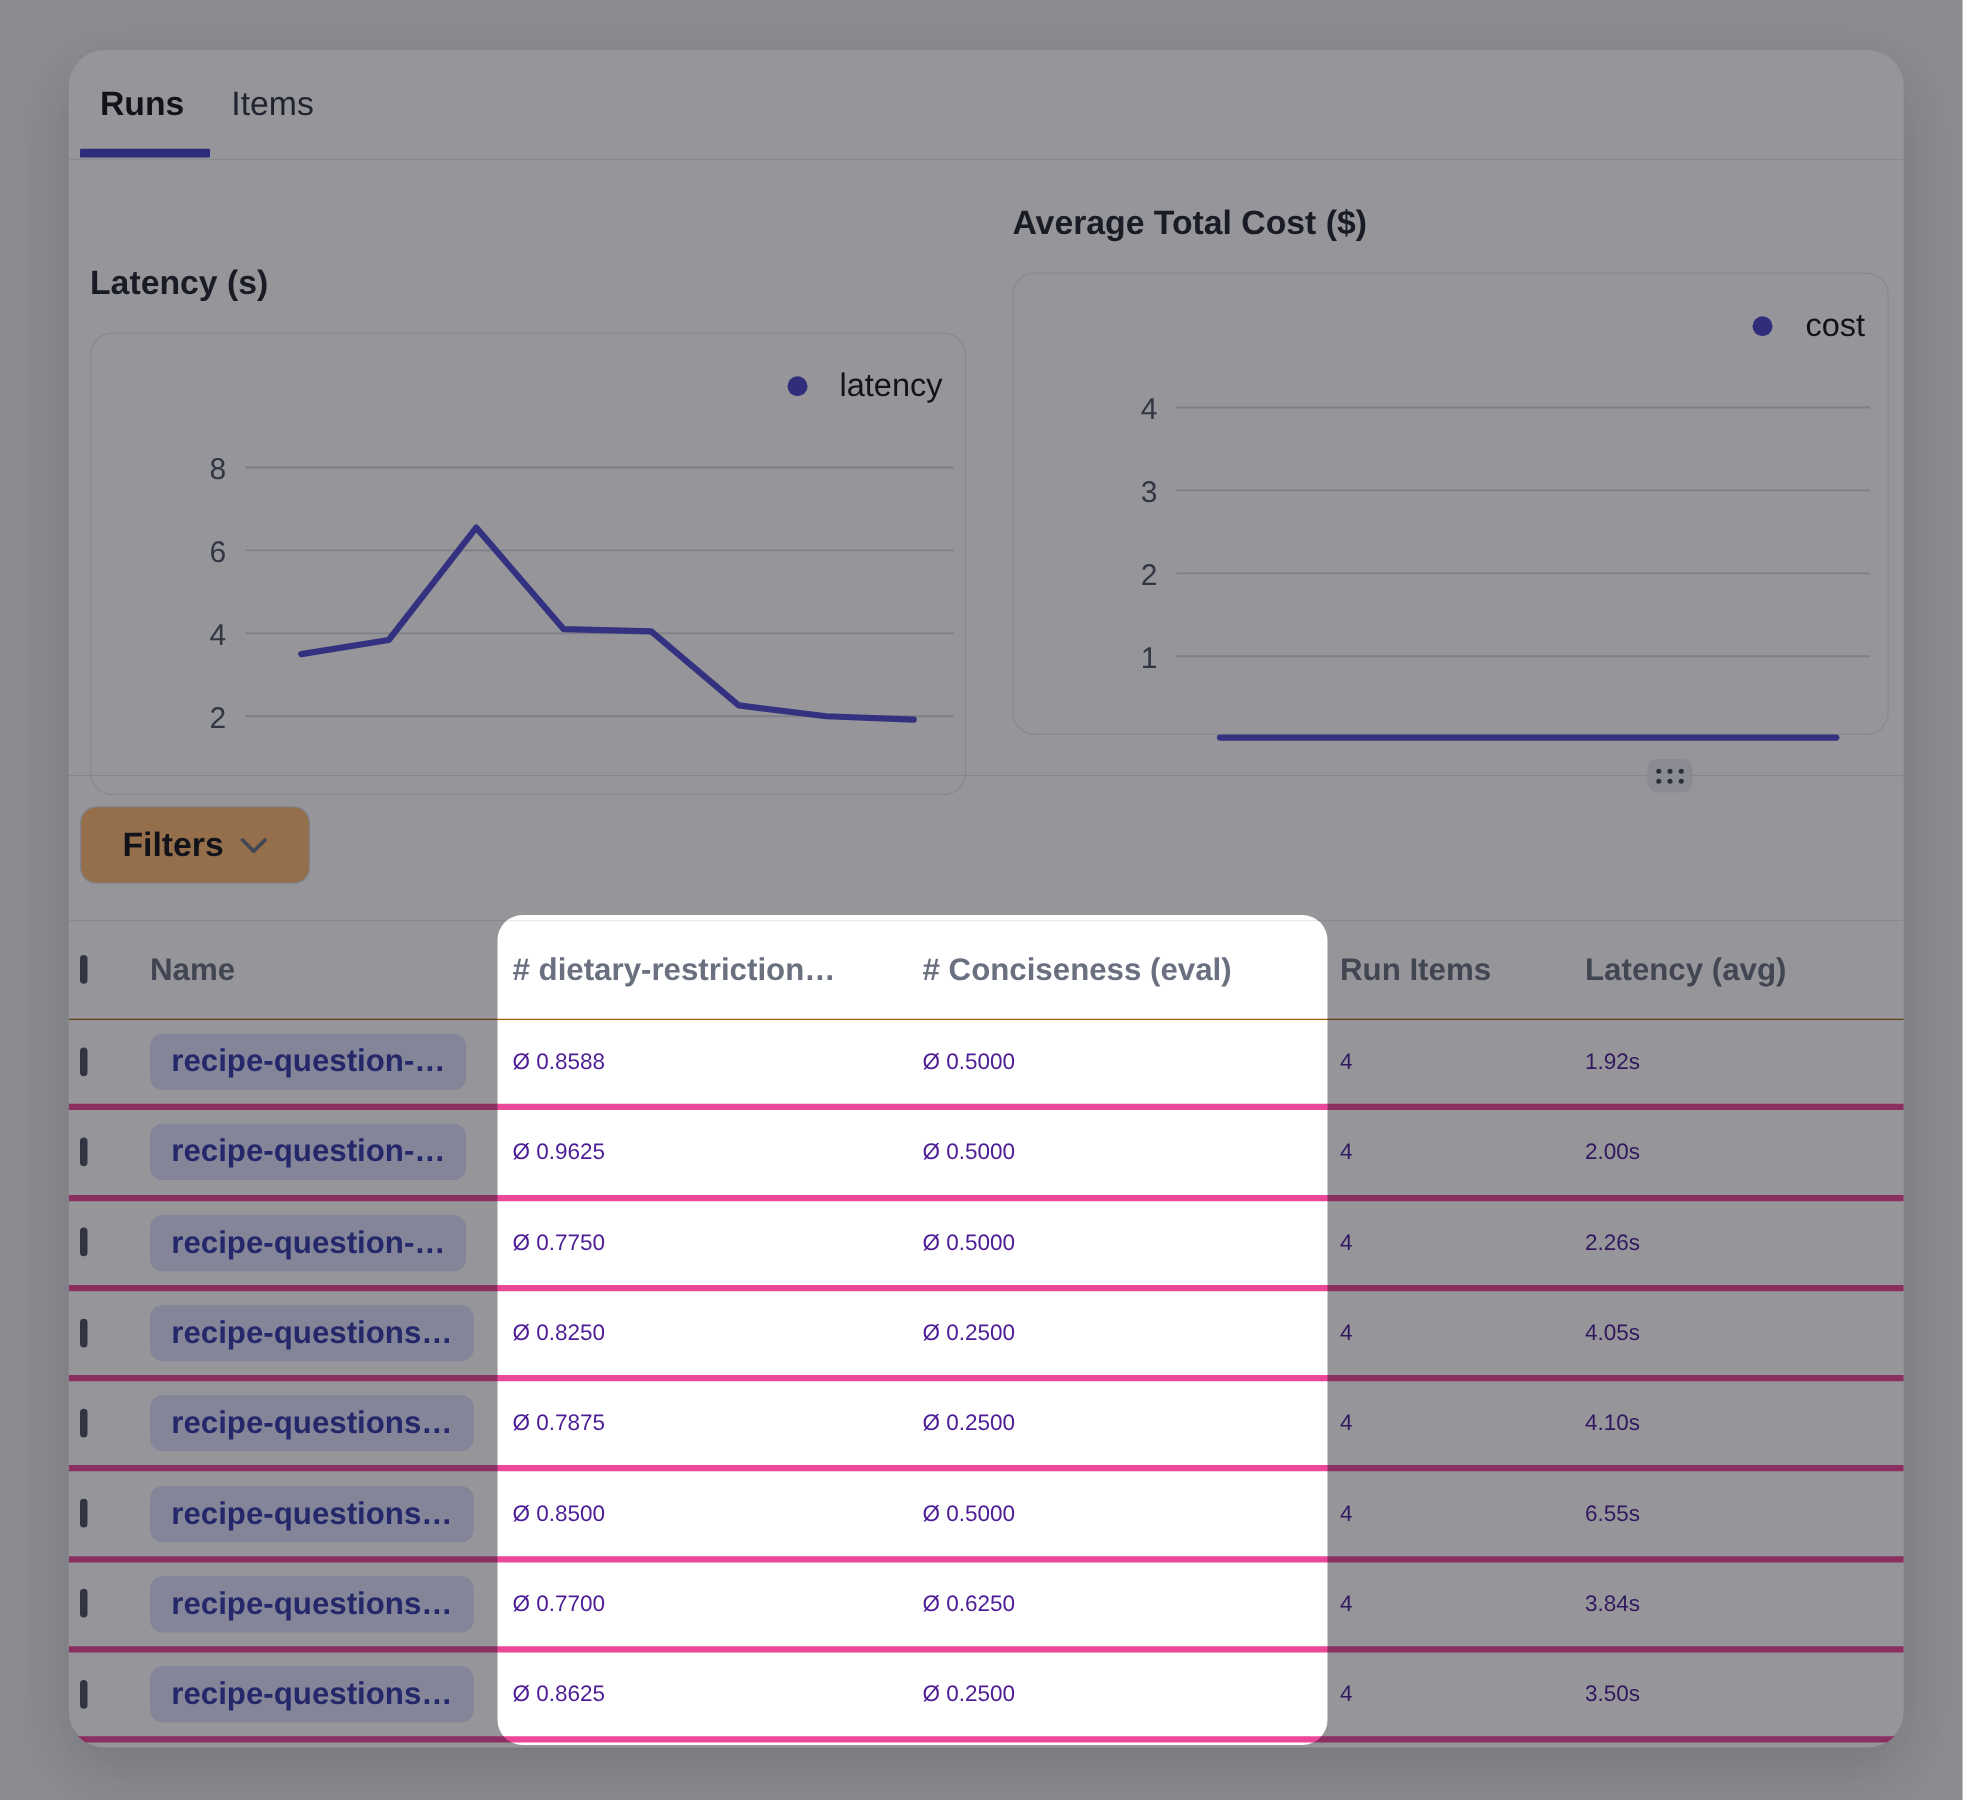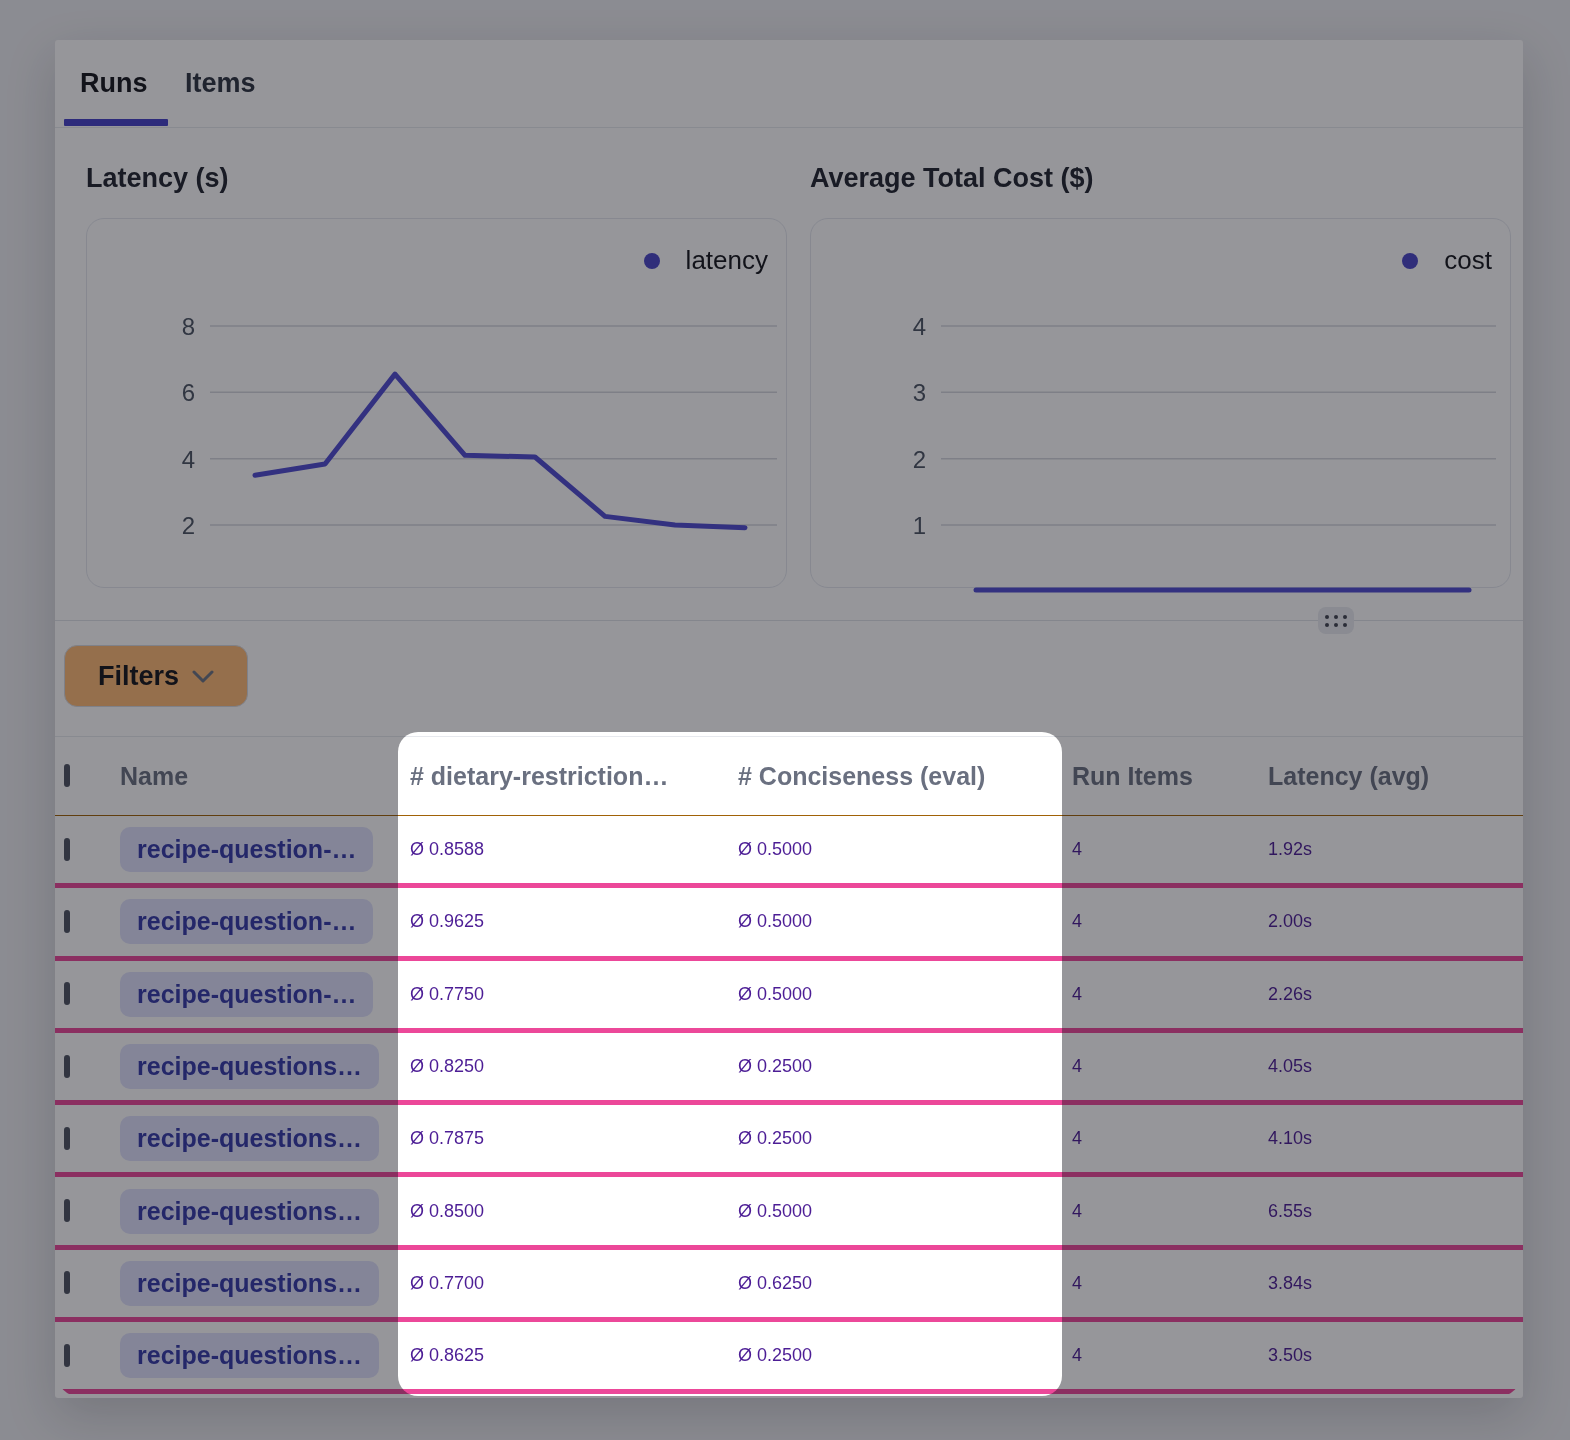"Runs" .window { border-radius: 3px -> 29px }
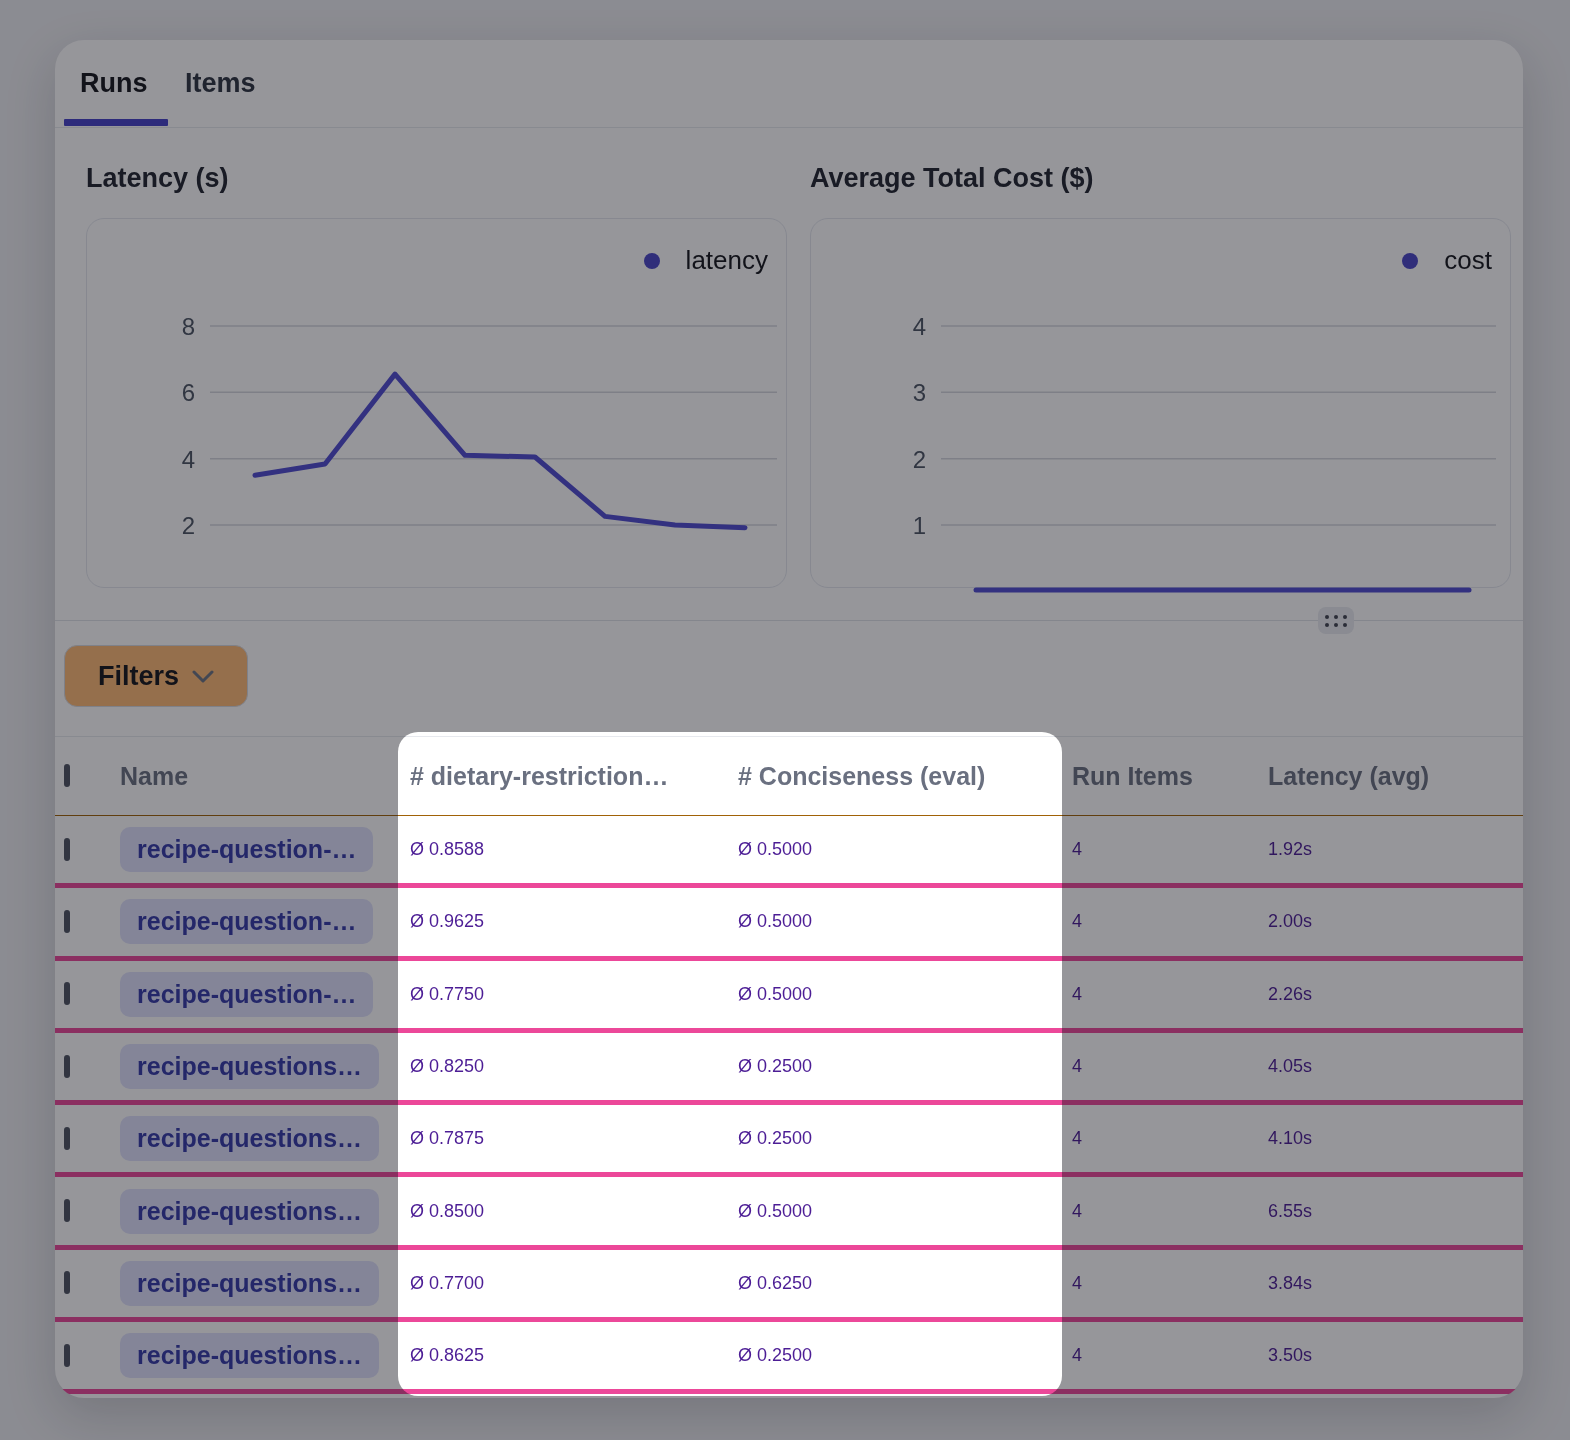"Items" .tab.items { font-weight: 700 -> 400 }
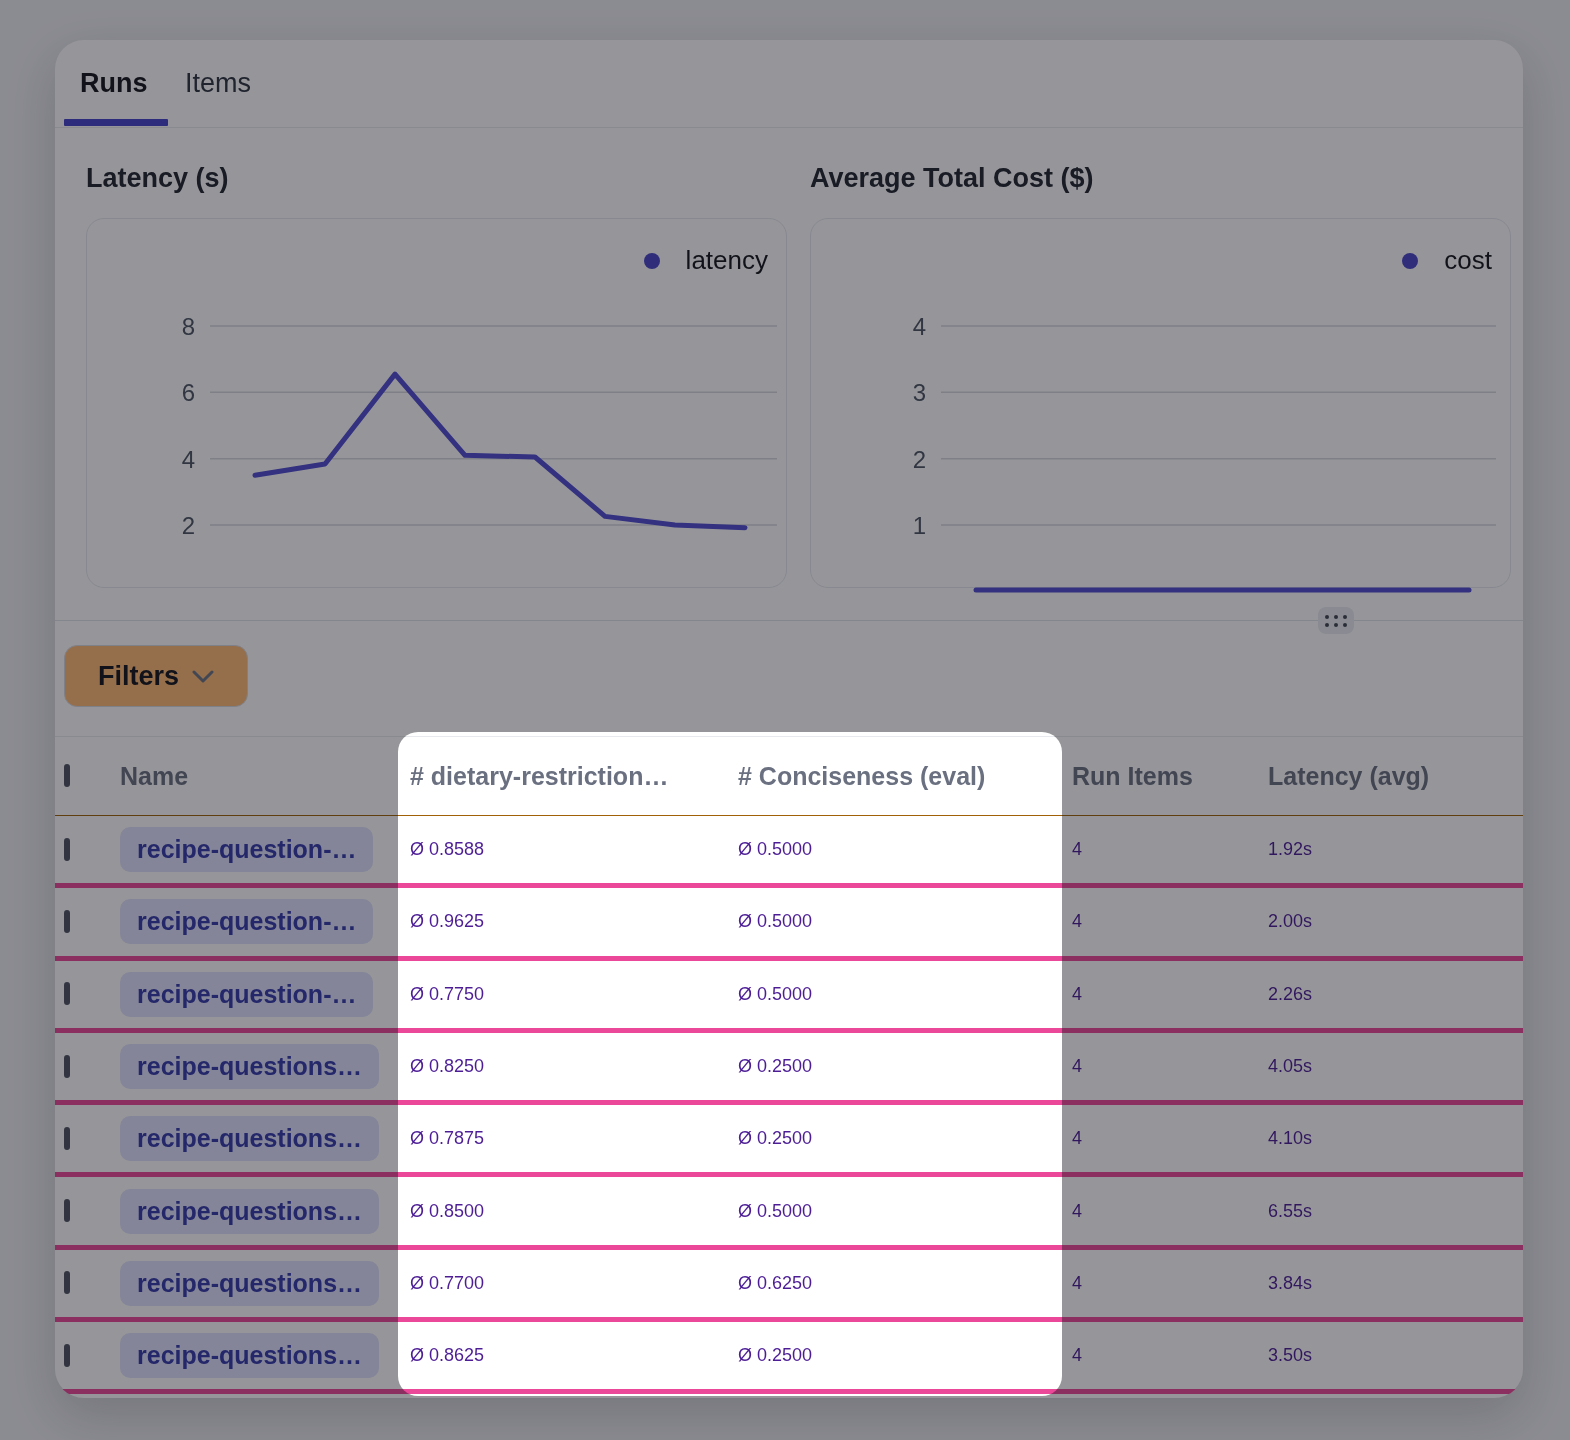"Latency (s)" .chart-block.latency { left: 31px -> 17px; margin-top: none -> 48px }
